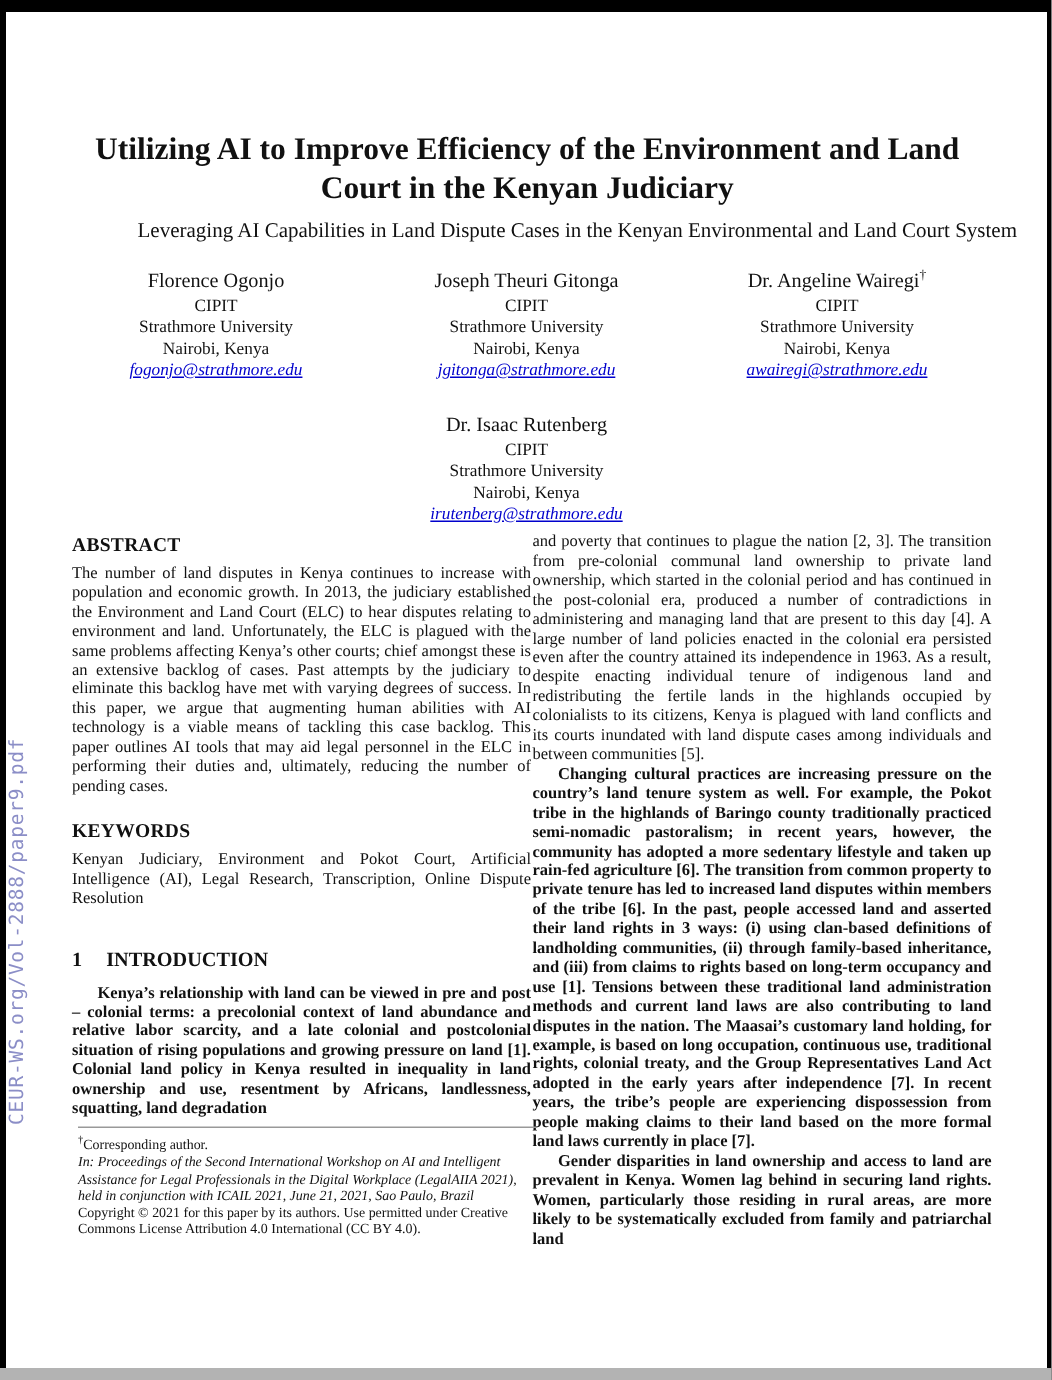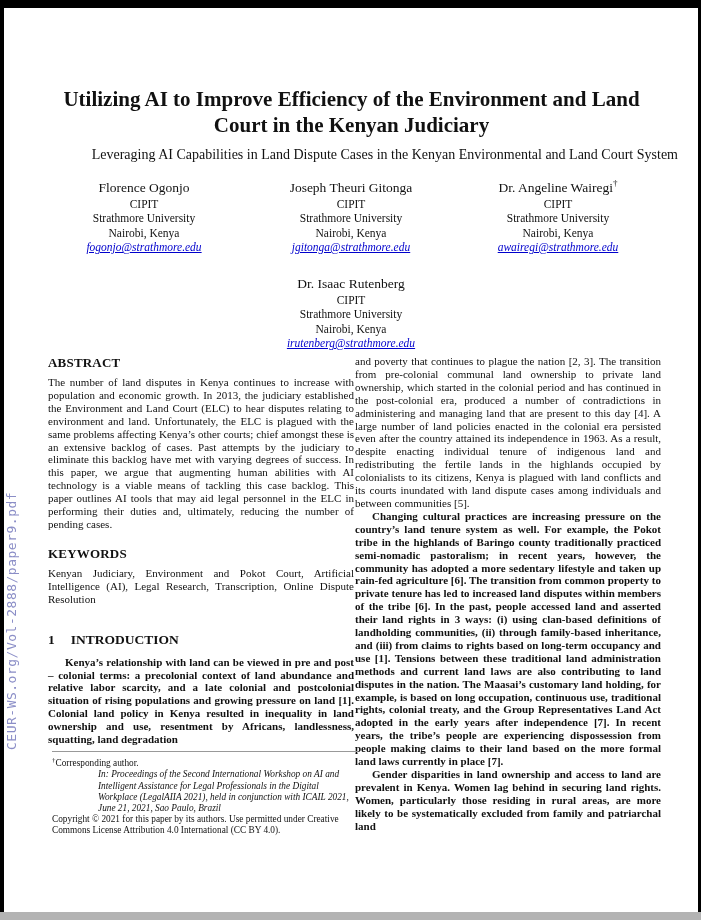"In: Proceedings of the Second" .footnote .it { margin-left: 46px -> none }
